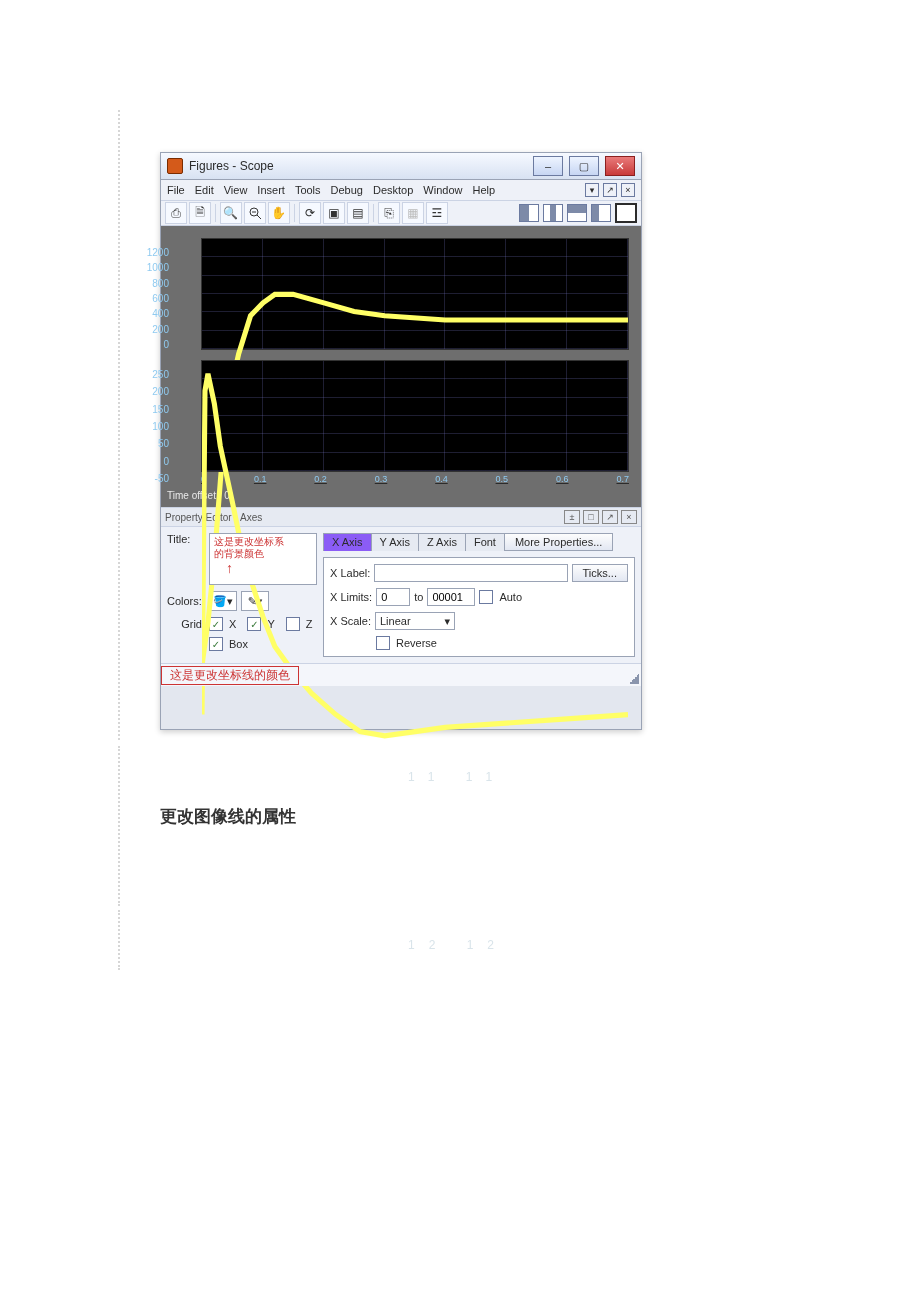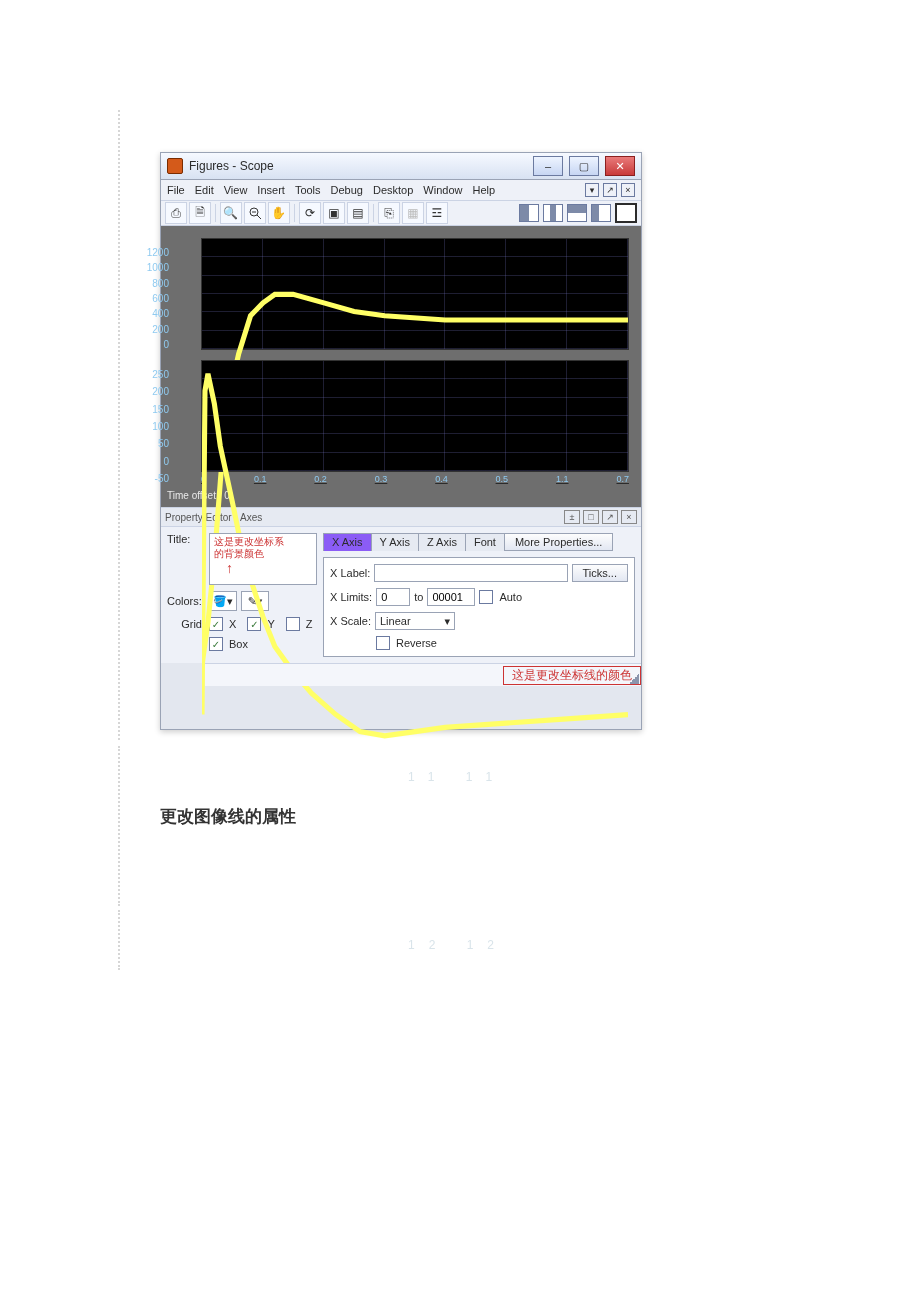"1.1" span { text: 1.1 -> 0.6 }
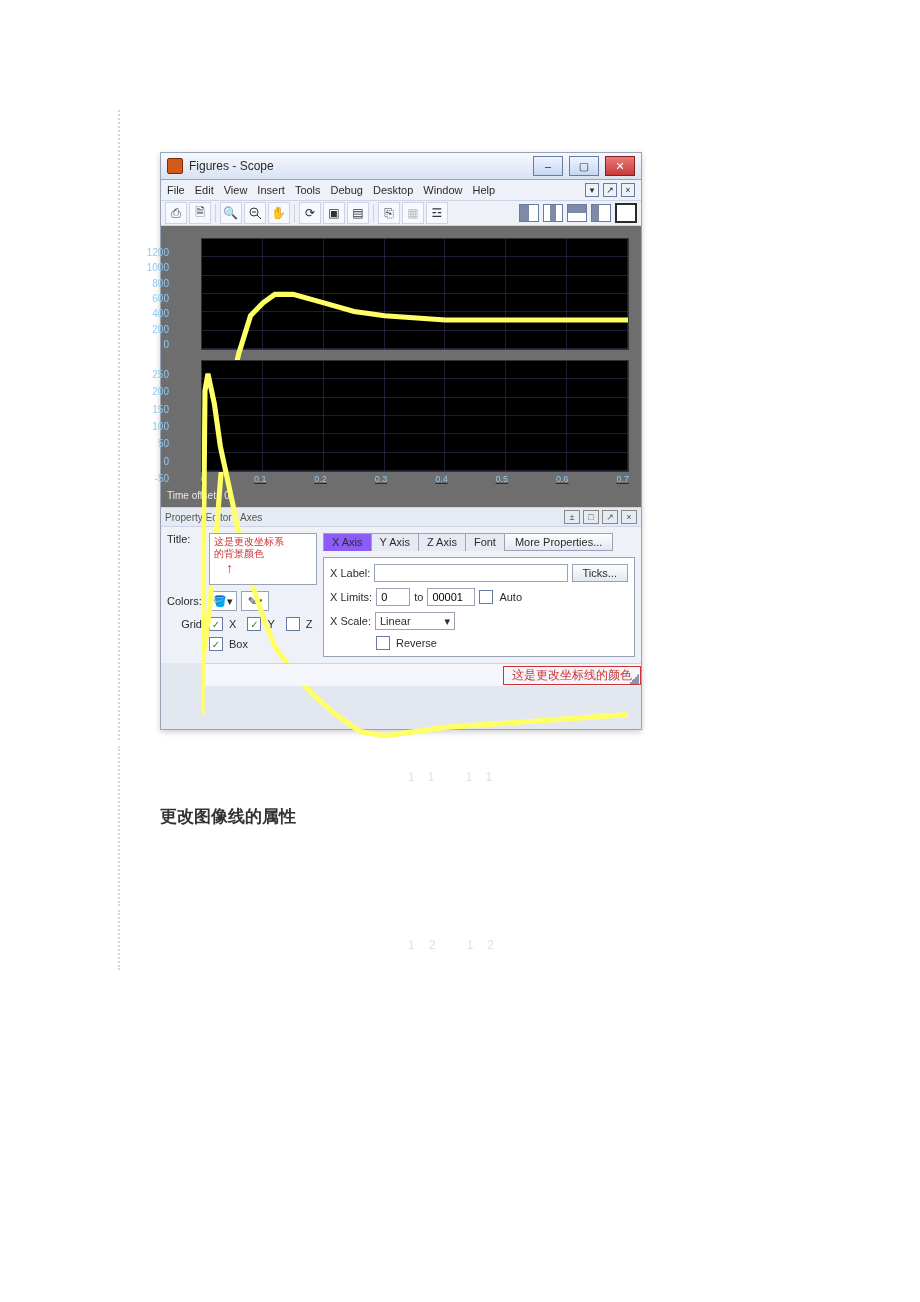"这是更改坐标线的颜色" .statusnote { justify-content: flex-end -> flex-start; margin-left: 44px -> none }
